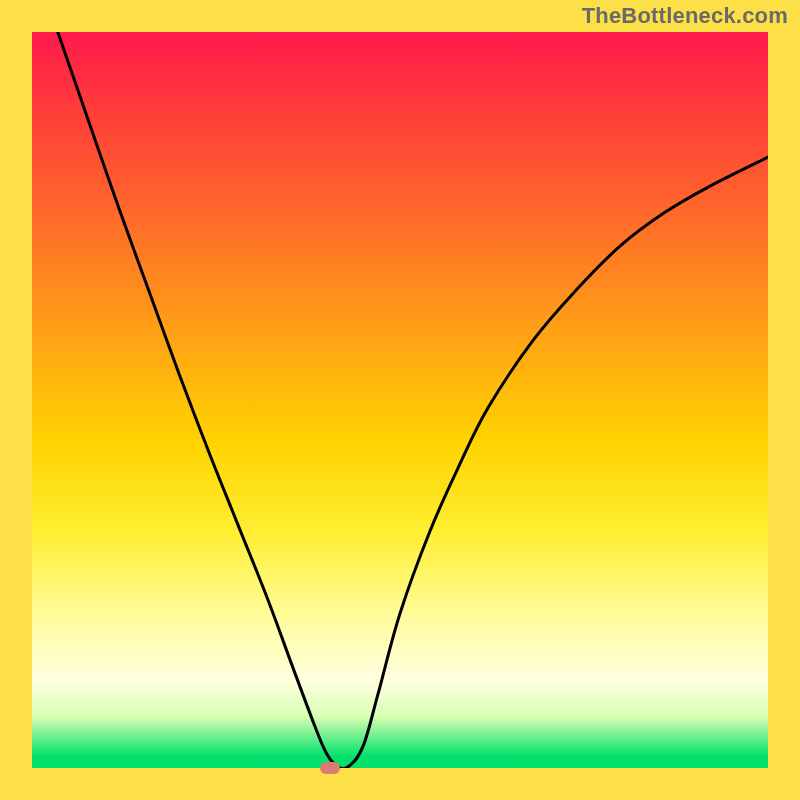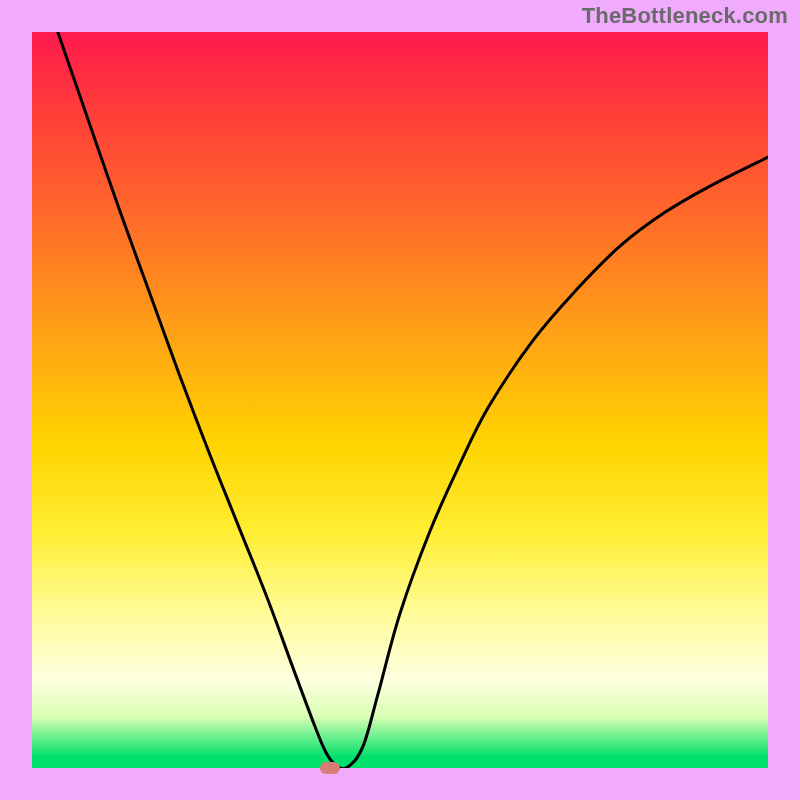"TheBottleneck.com" .frame { background: #f0abfc -> #fde047 }
